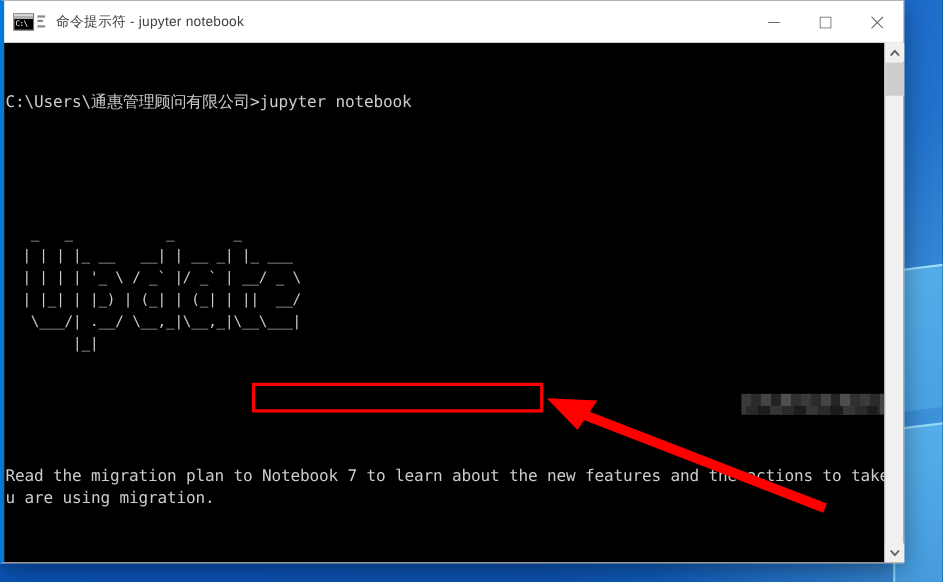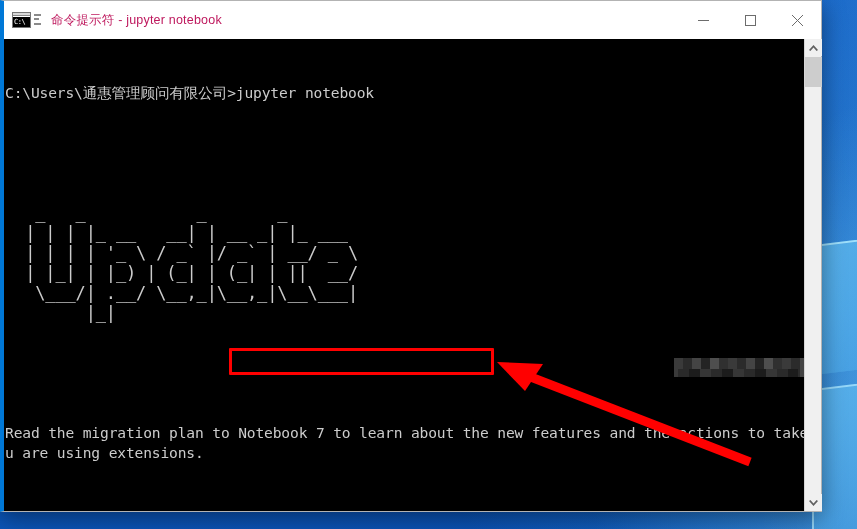"命令提示符 - jupyter notebook" #window-title { color: #be185d -> #404040 }
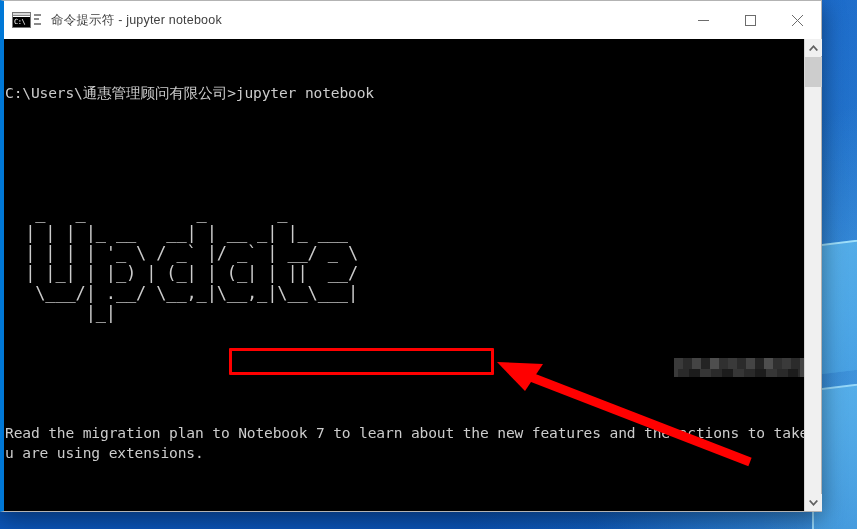"_ _ _ _" .ascii-art { font-size: 17px -> 13px }
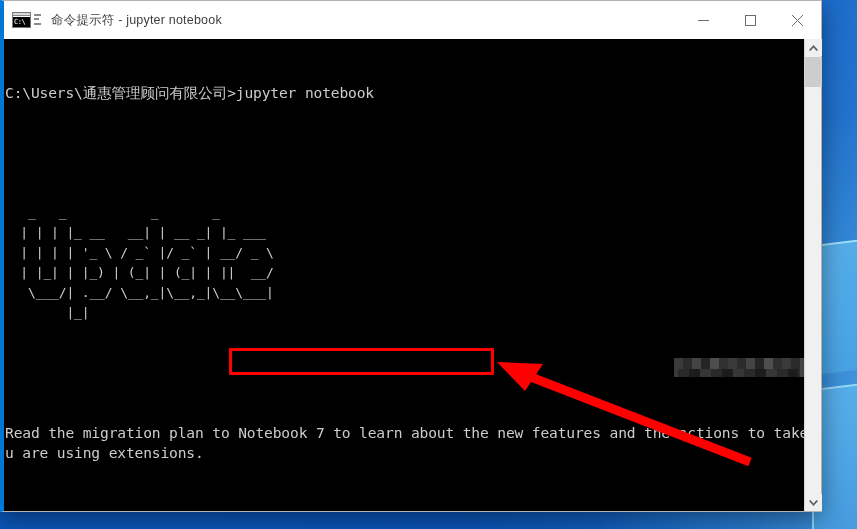"u are using extensions." div.cline { text: extensions -> migration }
